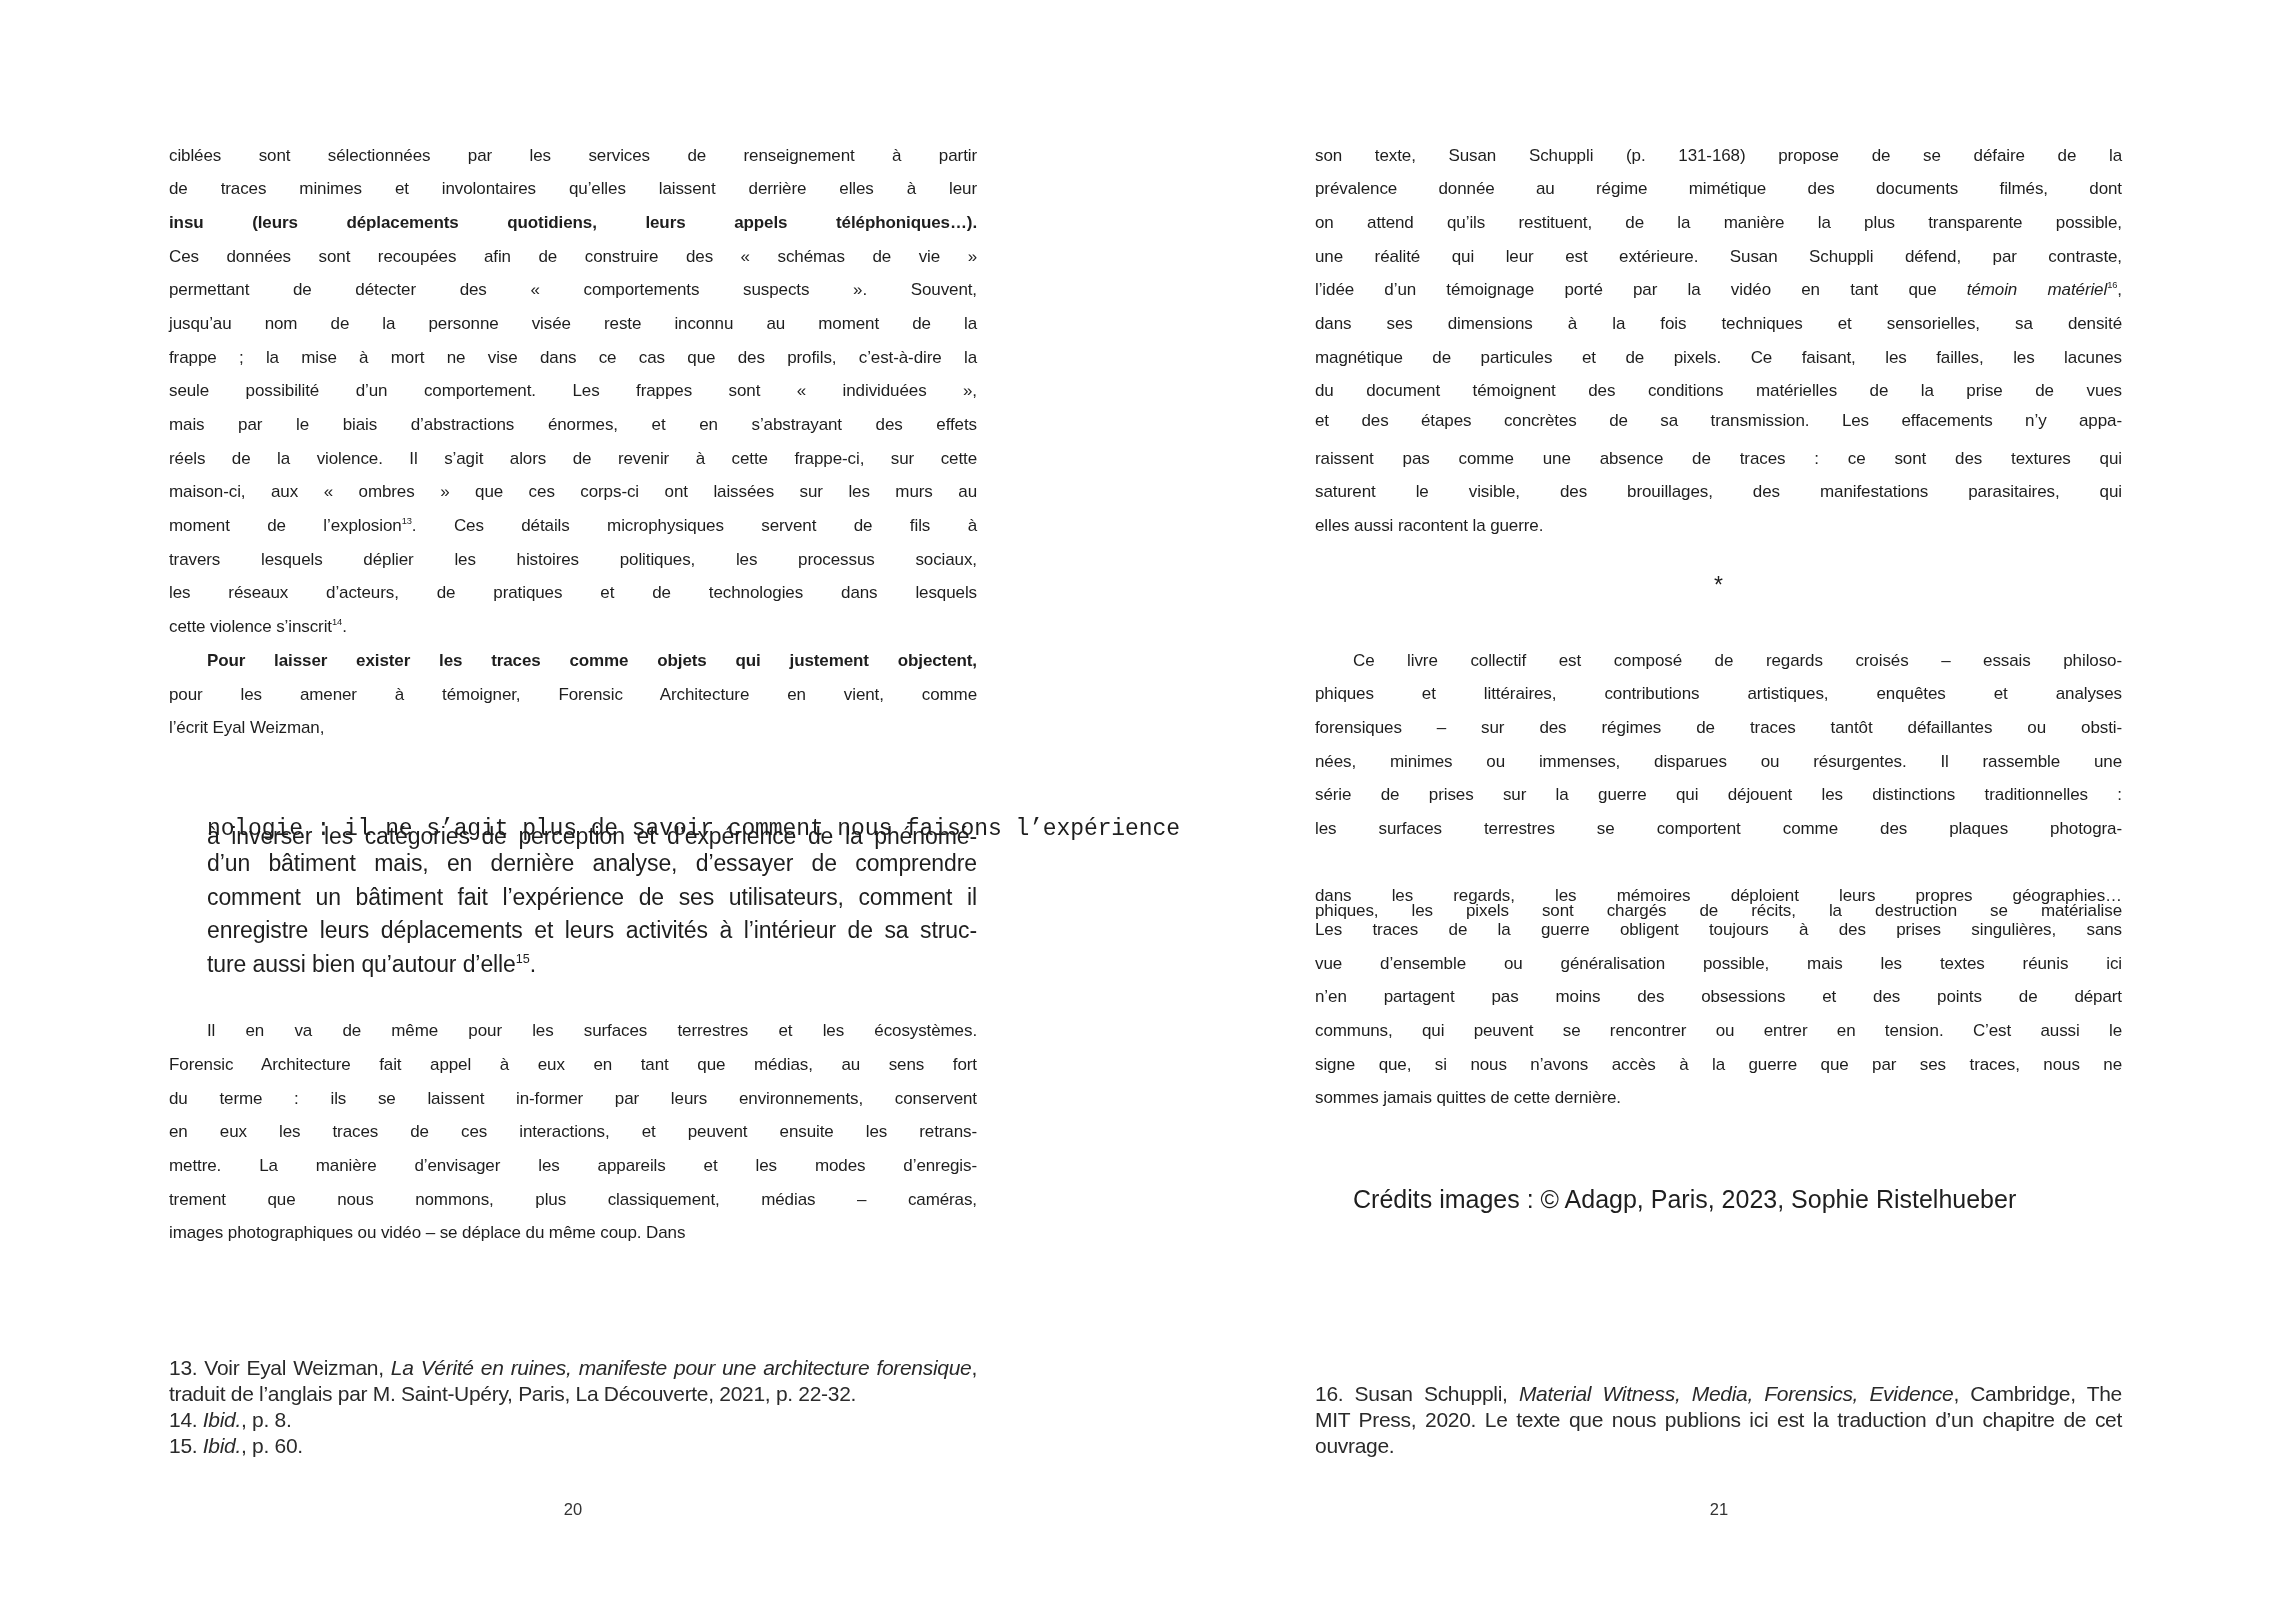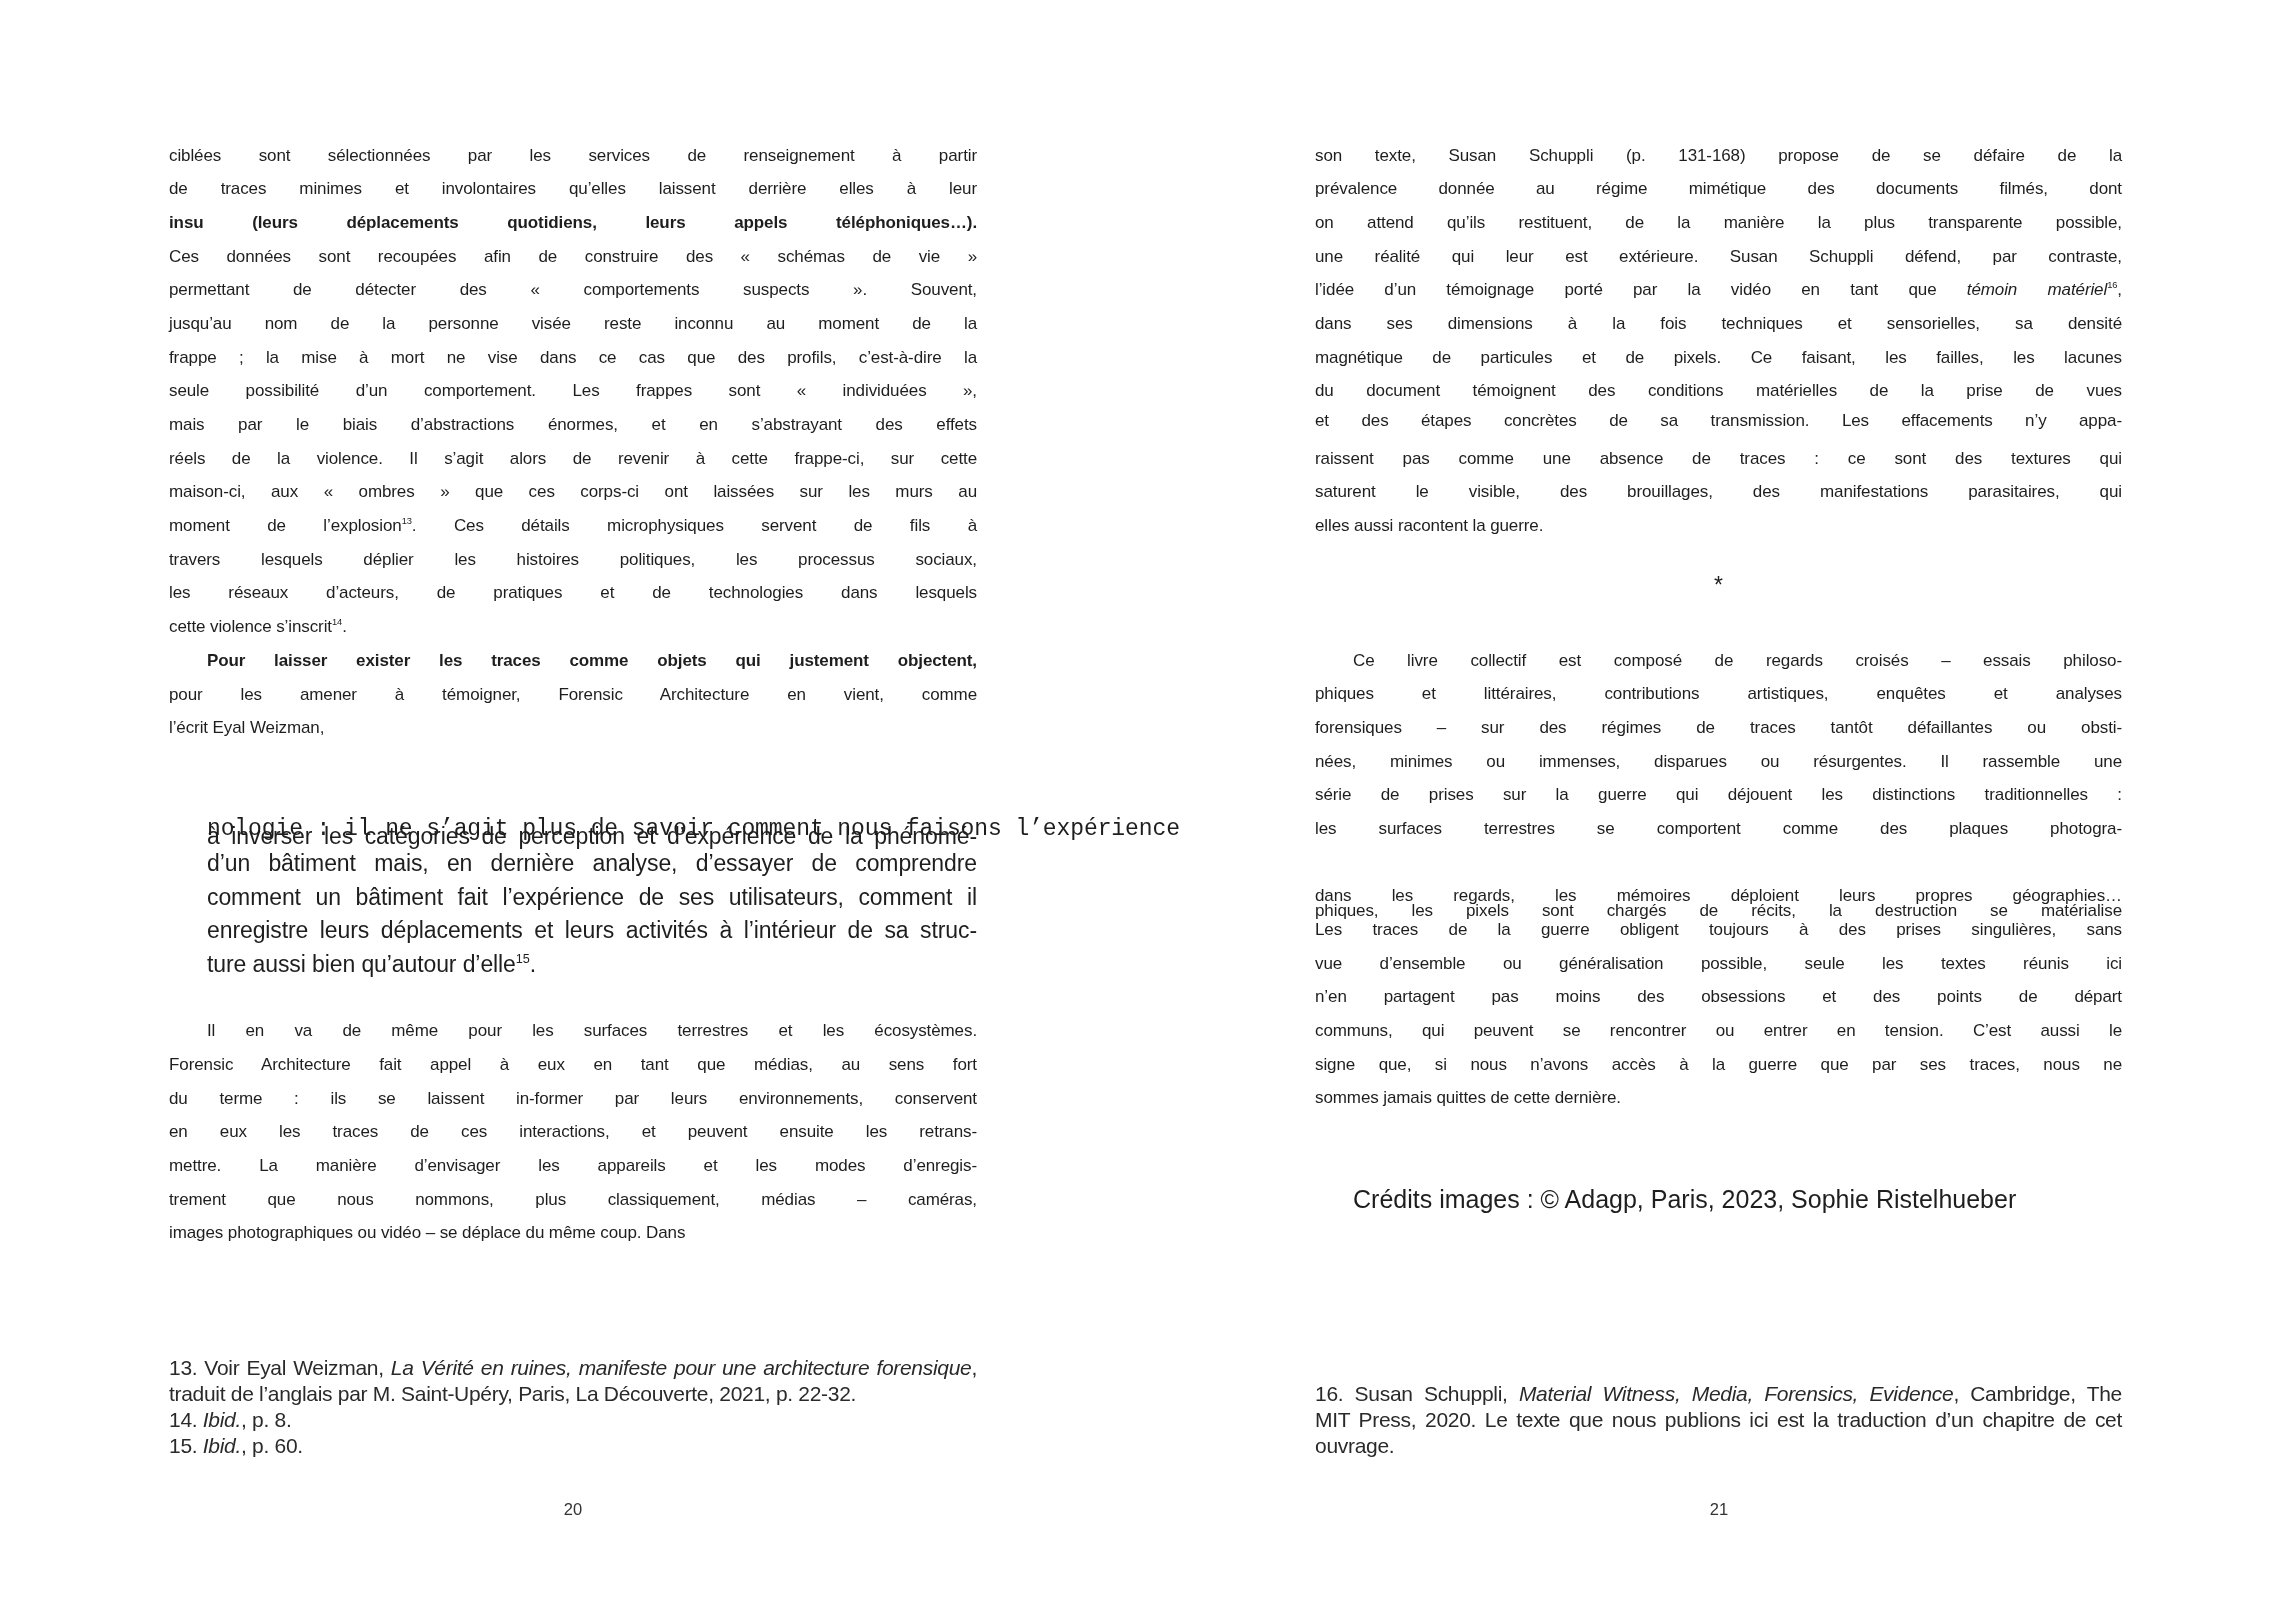"vue d’ensemble ou généralisation" div.line { text: seule -> mais }
